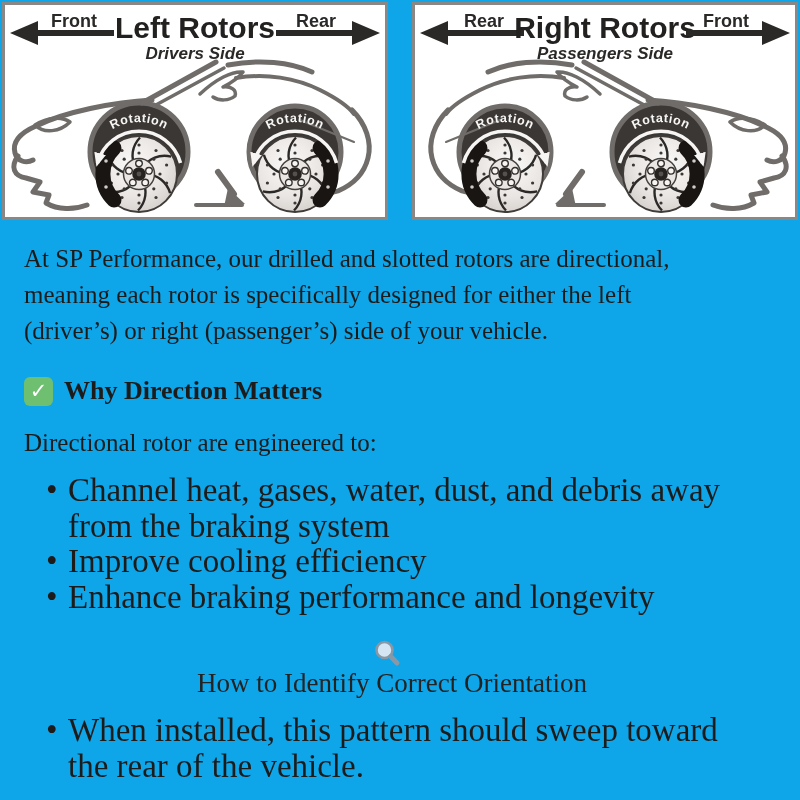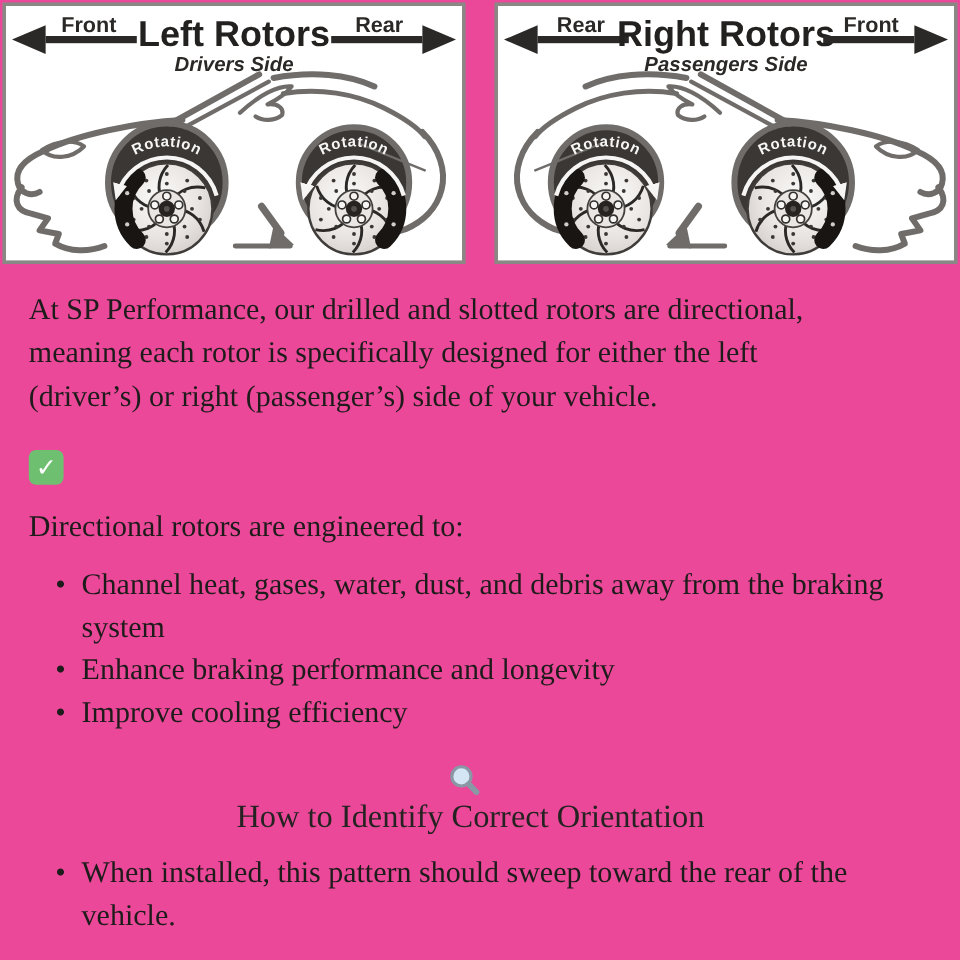"Front" .page { background: #ec4899 -> #0ea5e9 }
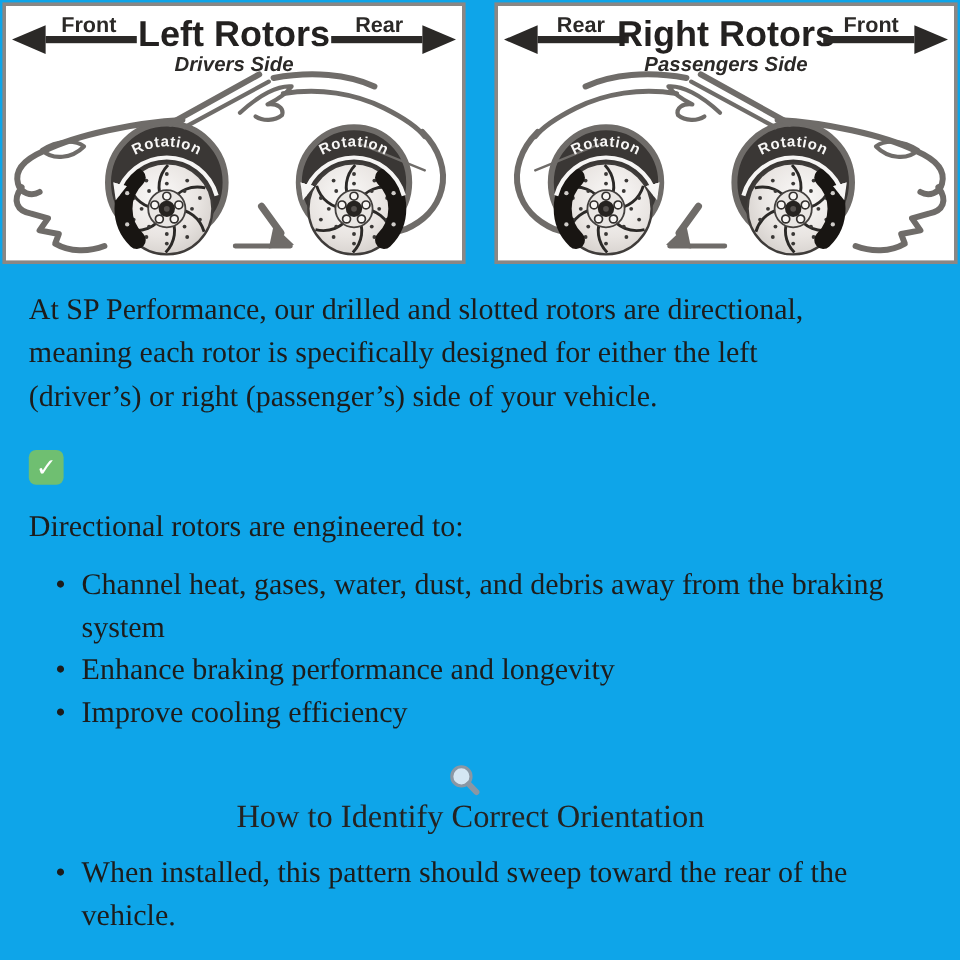"Why Direction Matters" span { html: none -> <span>Why Direction Matters</span> }
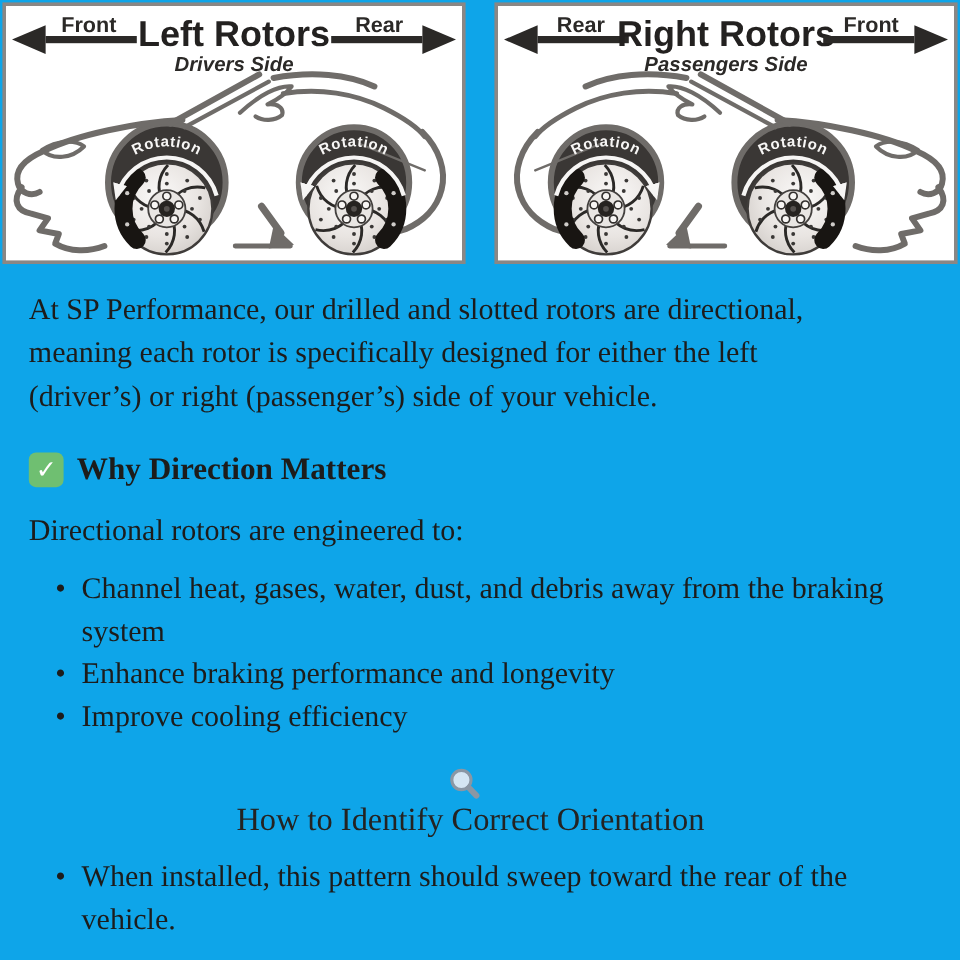"Directional rotors are engineered to:" p.lead { text: rotors -> rotor }
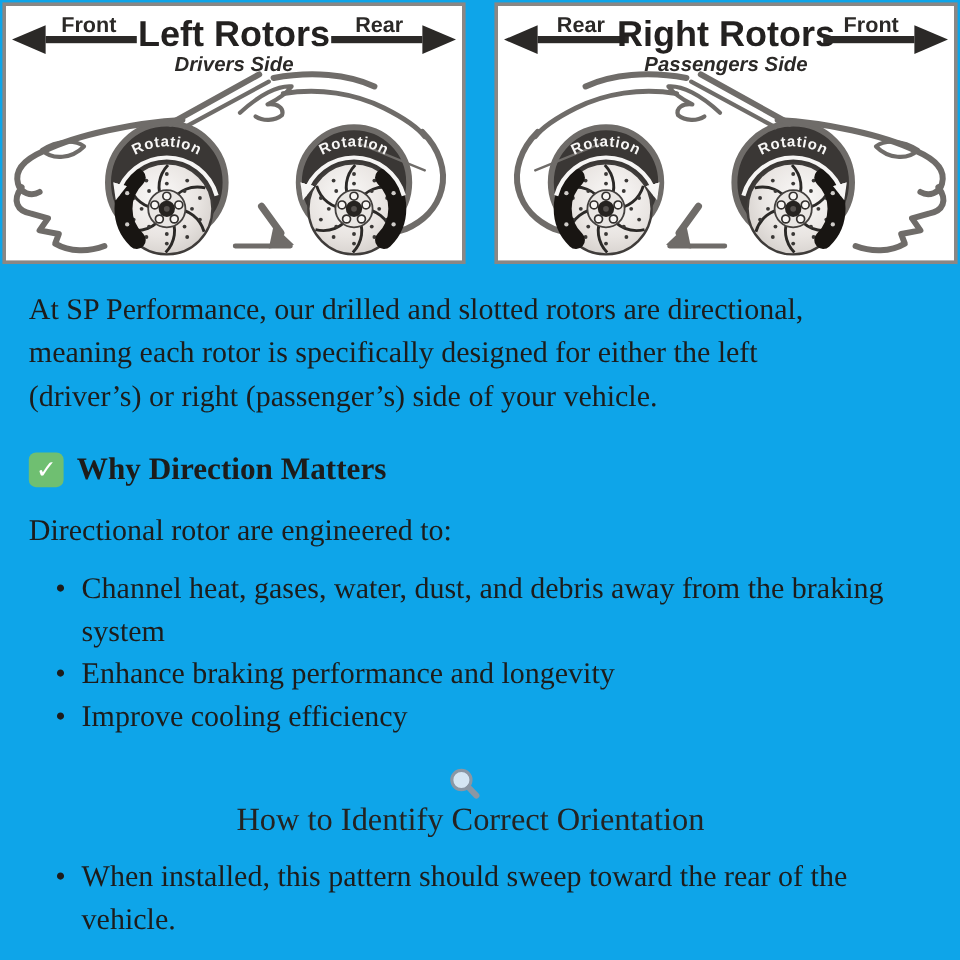"Channel heat, gases, water, dust," ul.blist li { font-size: 25px -> 33px }
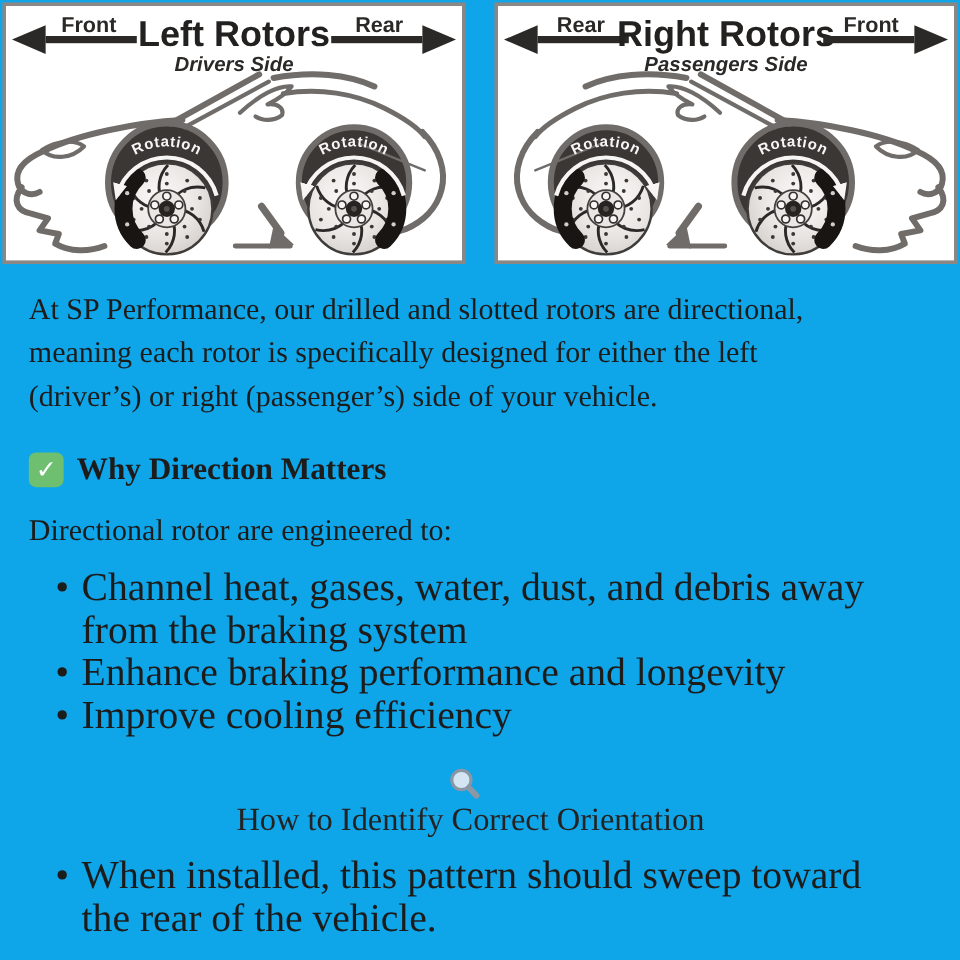"Enhance braking performance and" li { order: before "Improve cooling efficiency" -> after "Improve cooling efficiency" }
